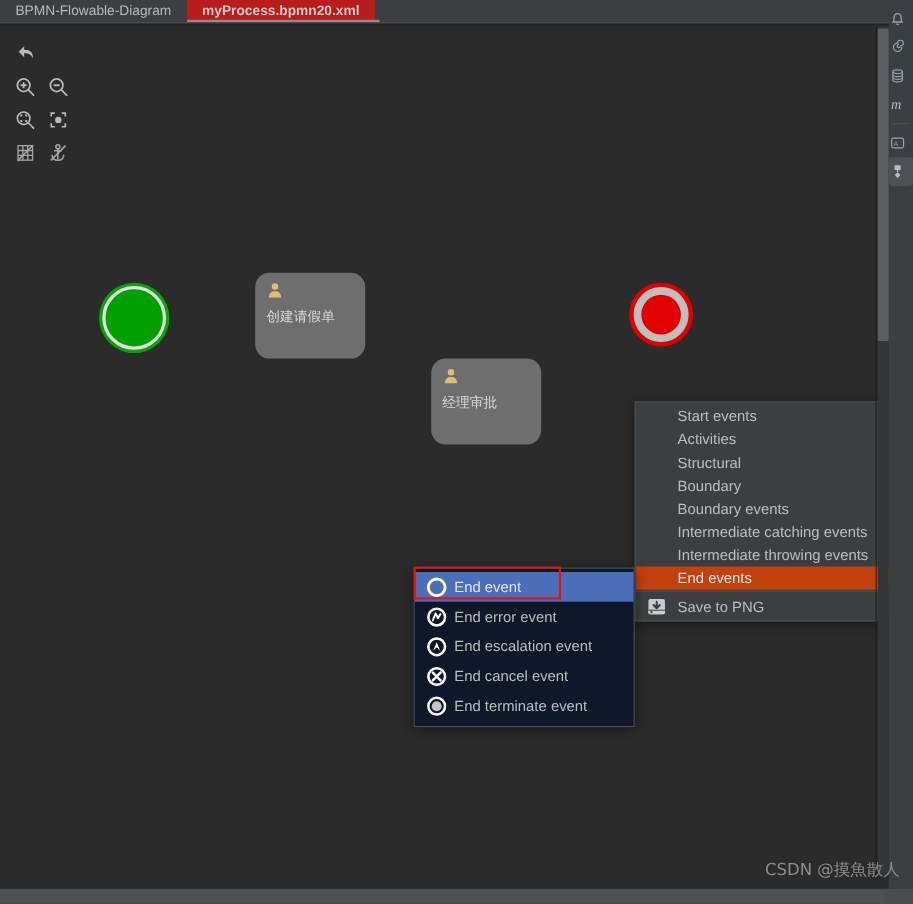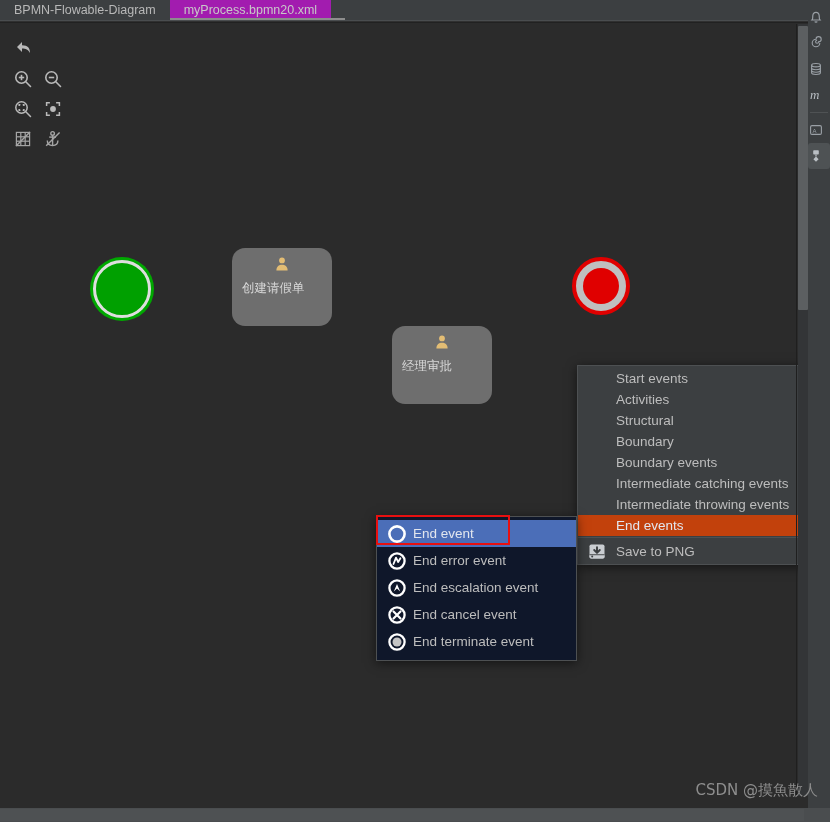"myProcess.bpmn20.xml" .tab.active { background: #a21caf -> #b91c1c; font-weight: none -> bold }
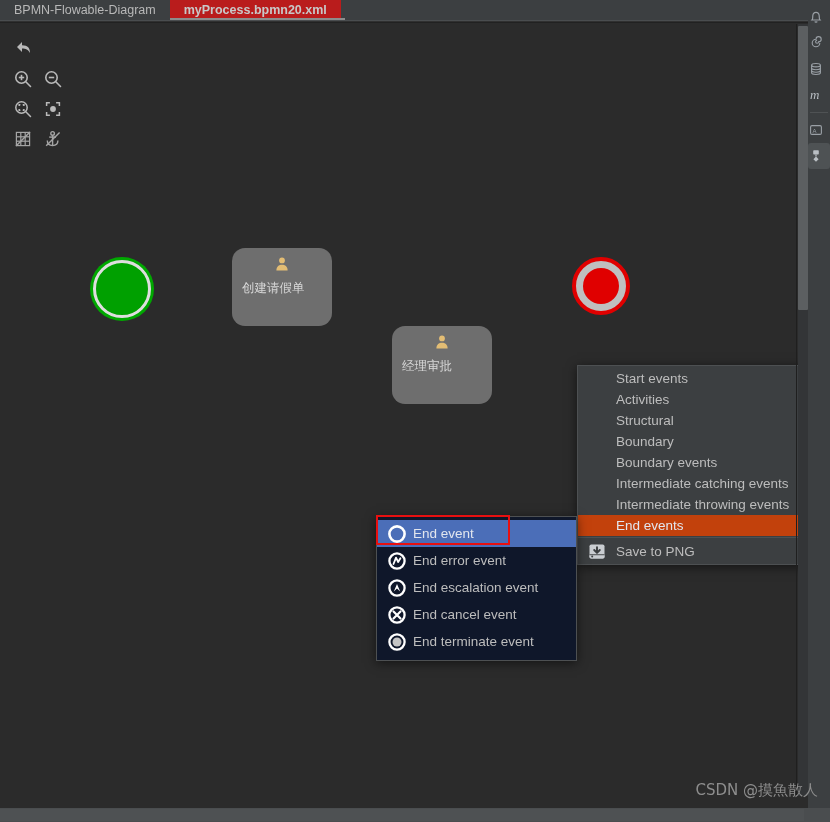"创建请假单" .task { text-align: center -> none }
